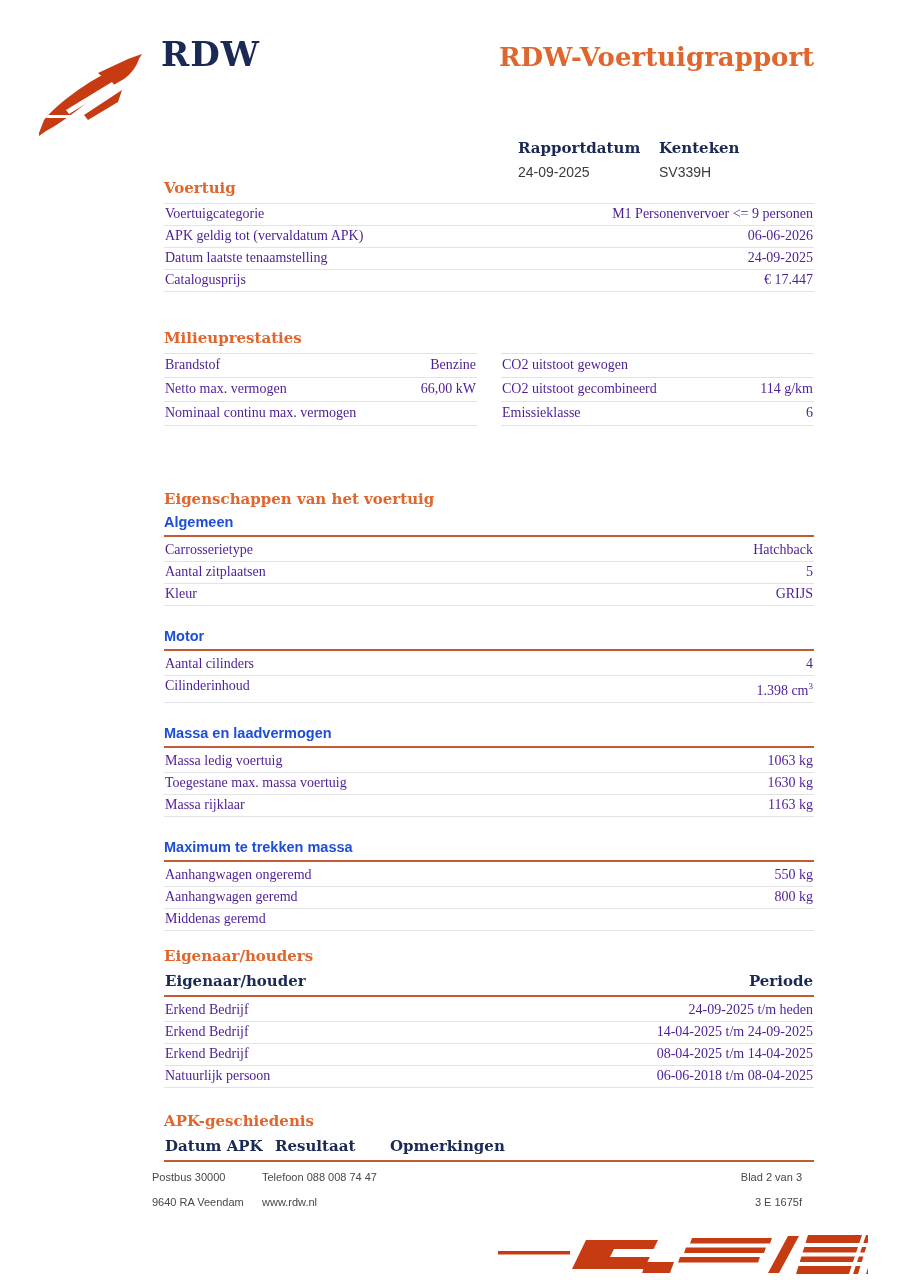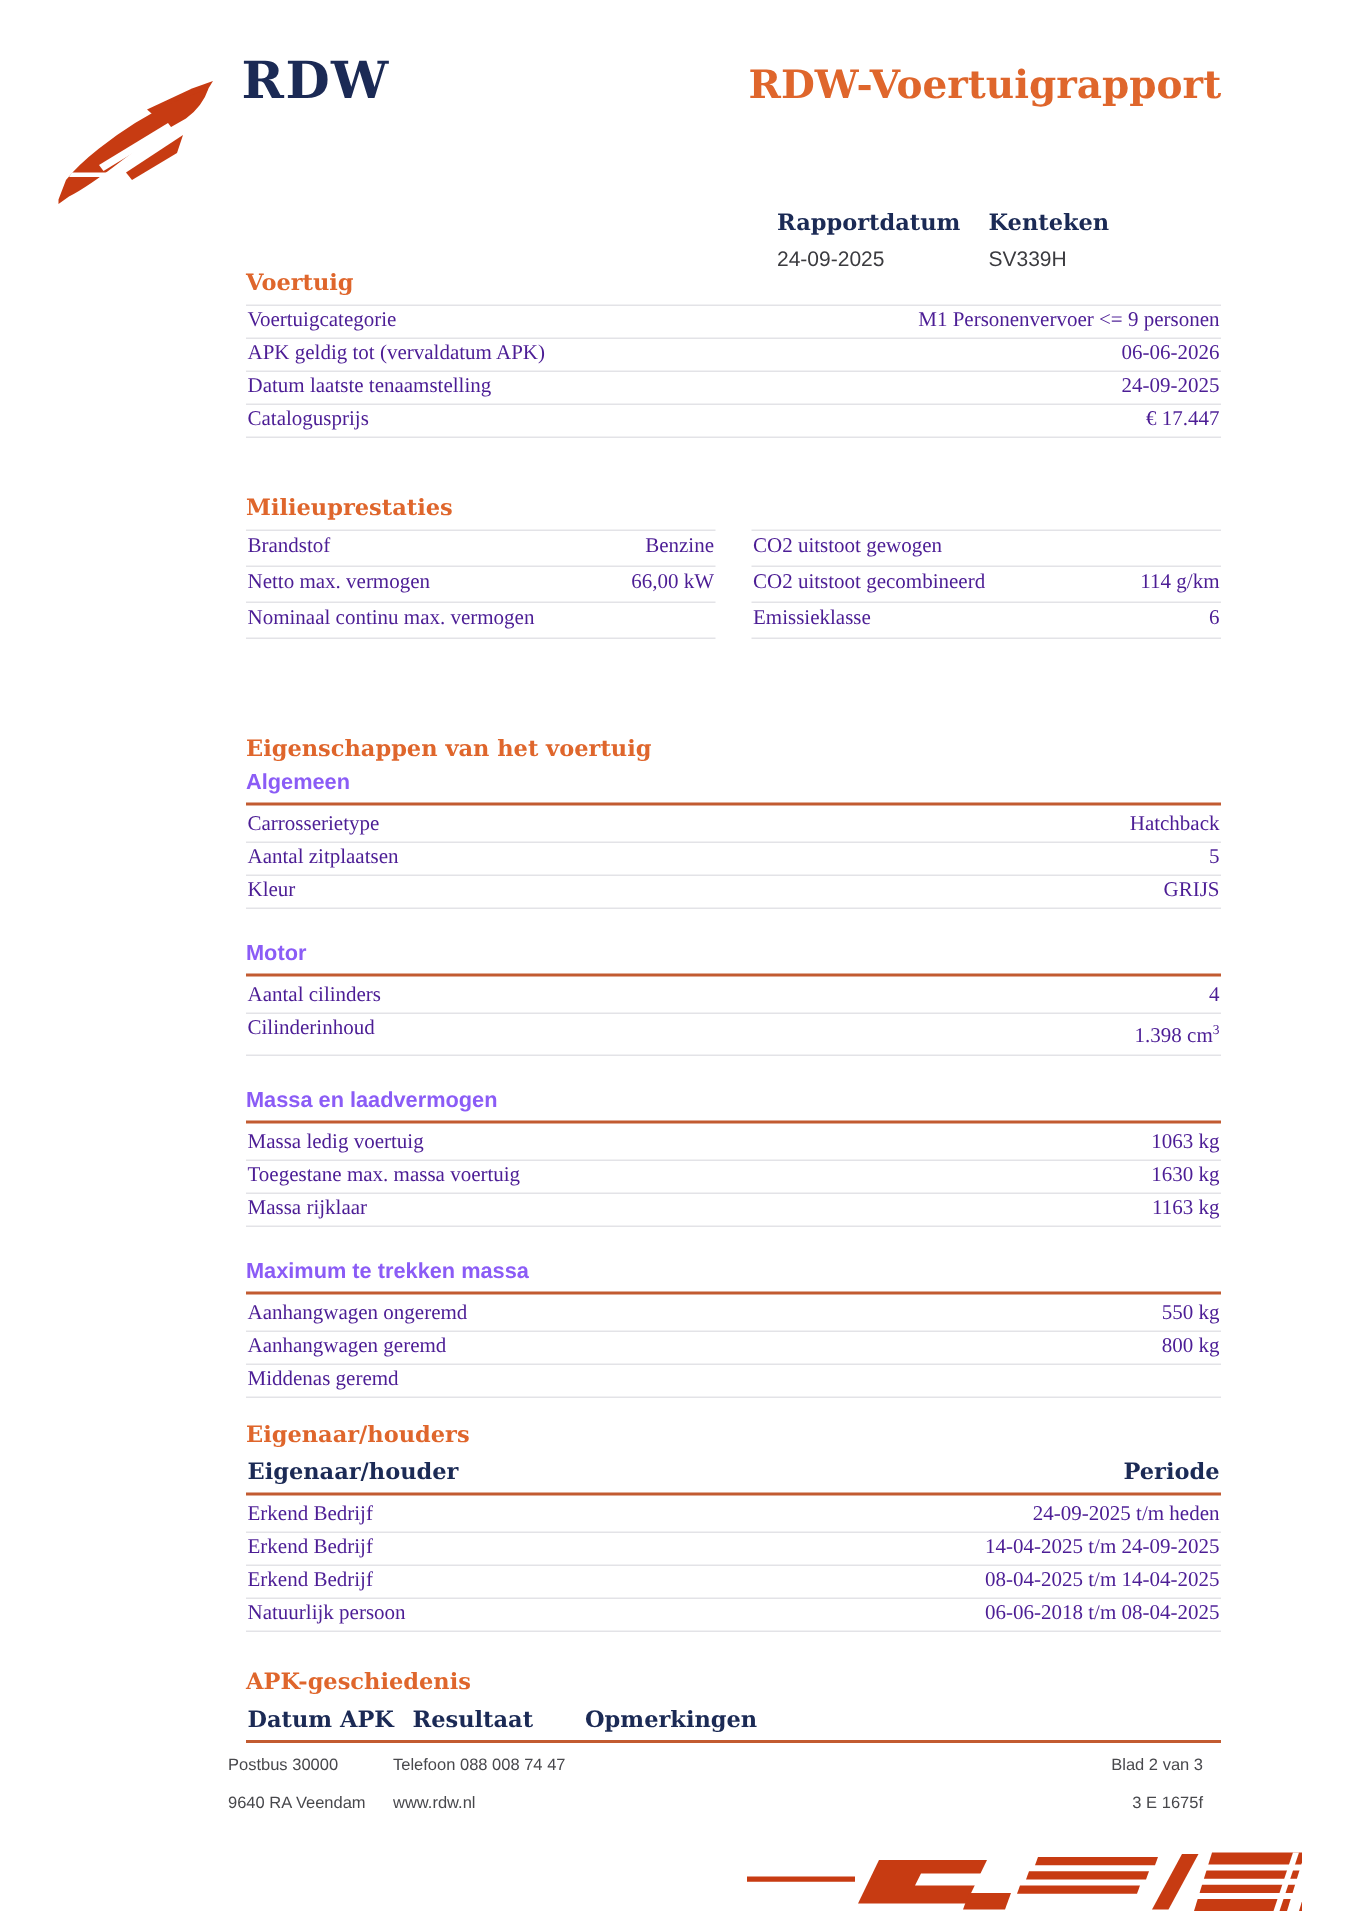"Algemeen" .subhead { color: #8b5cf6 -> #1d4ed8 }
